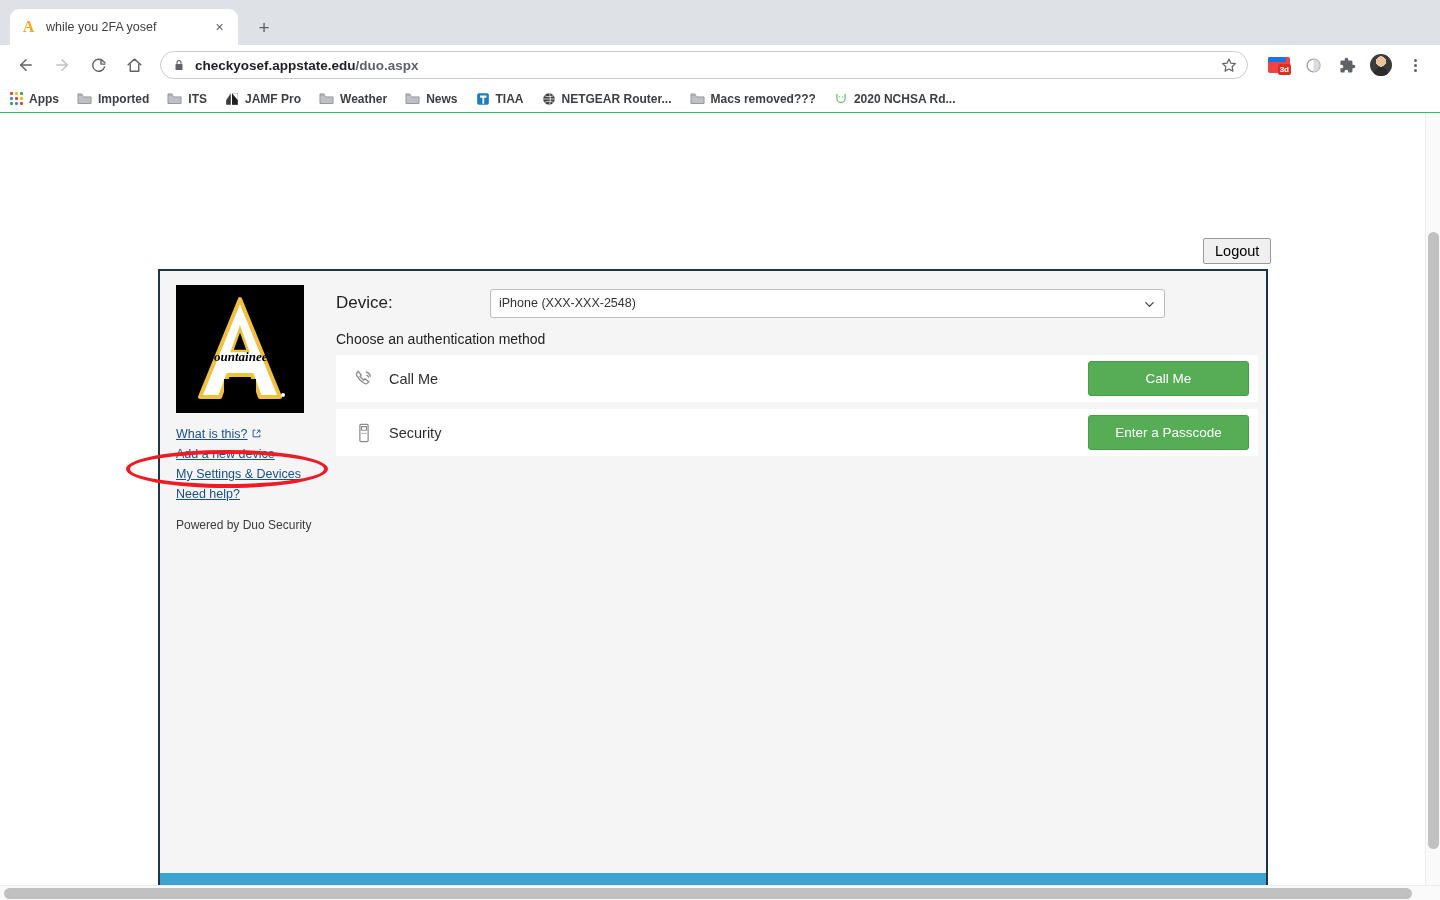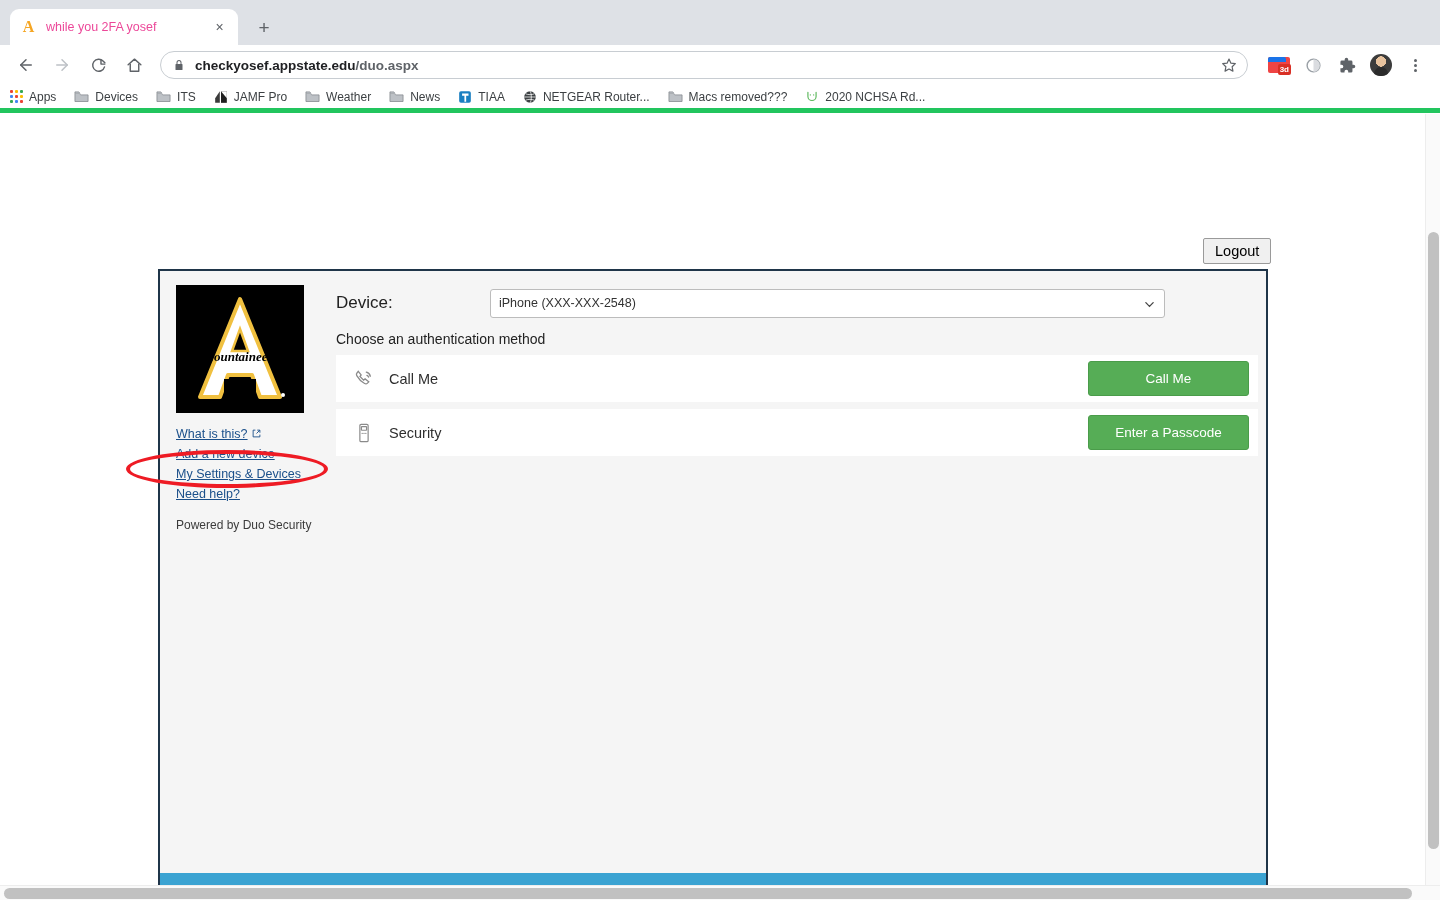"while you 2FA yosef" .tab-title { color: #ec4899 -> #404040 }
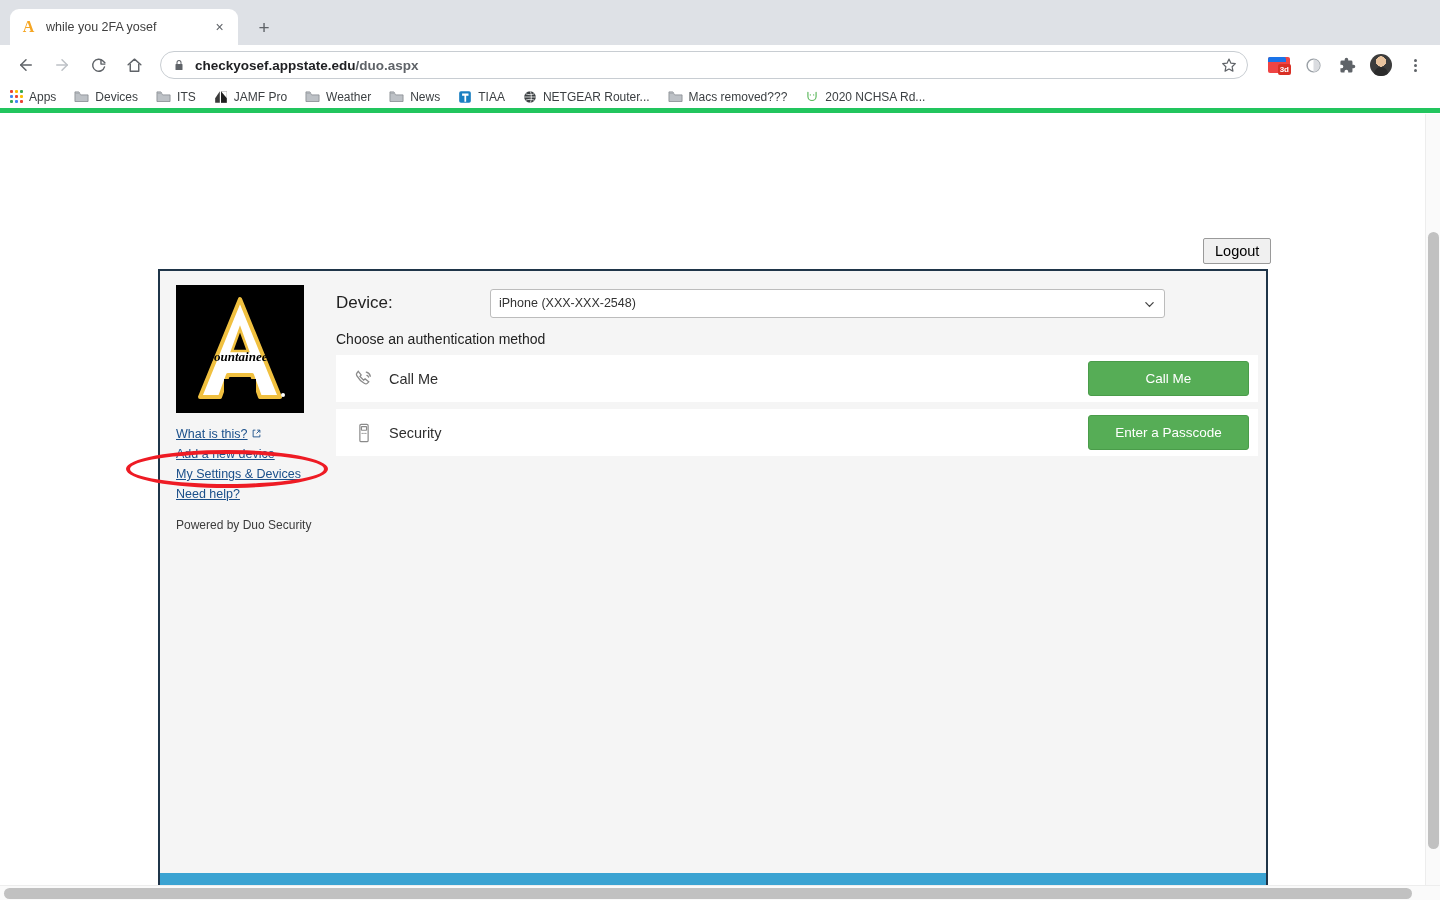"Apps" .bookmarks { border-bottom: 5px solid #22c55e -> 1px solid #22c55e; font-weight: none -> bold }
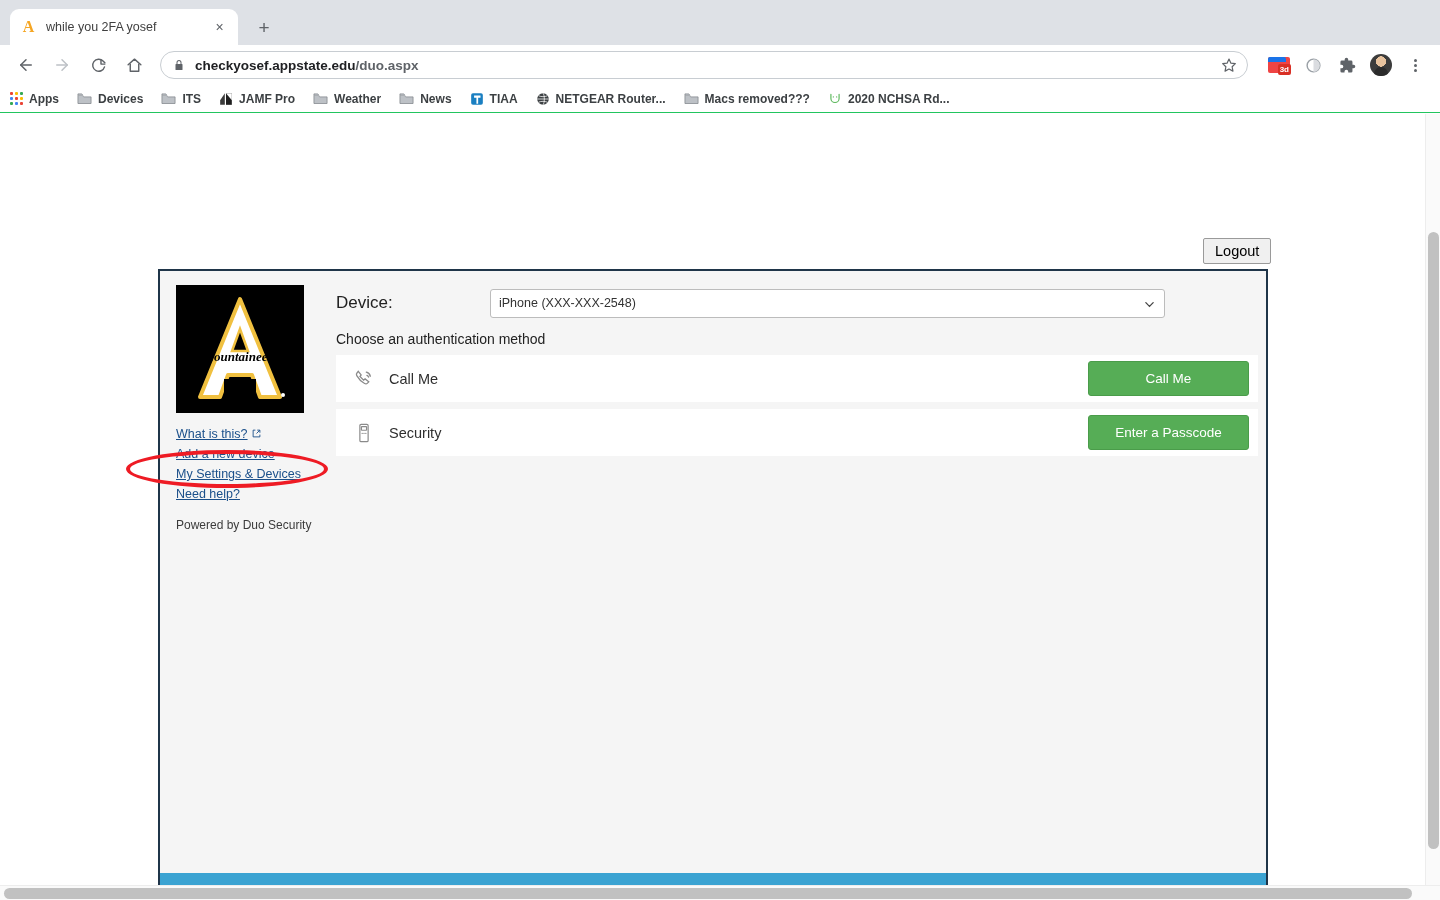"Devices" span.bm-label { text: Devices -> Imported }
